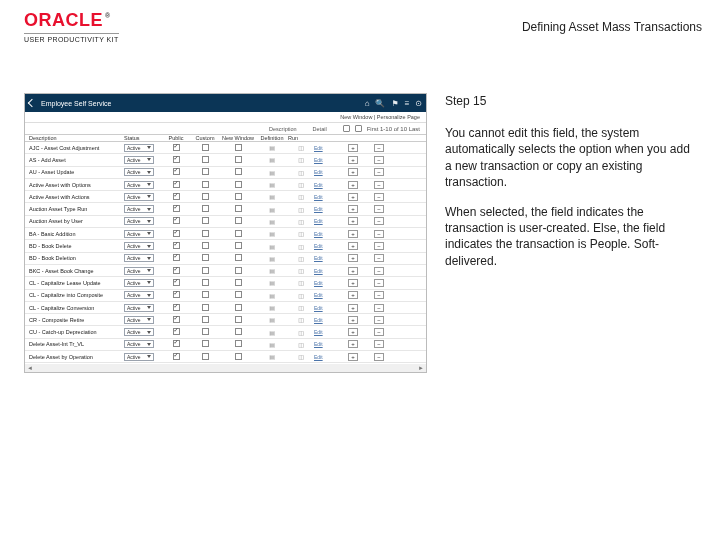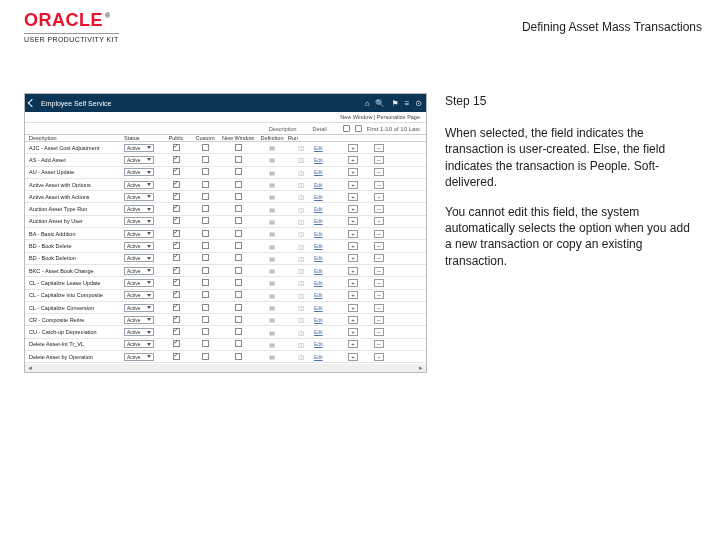"When selected, the field indicates" p { order: before "You cannot edit this field," -> after "You cannot edit this field," }
